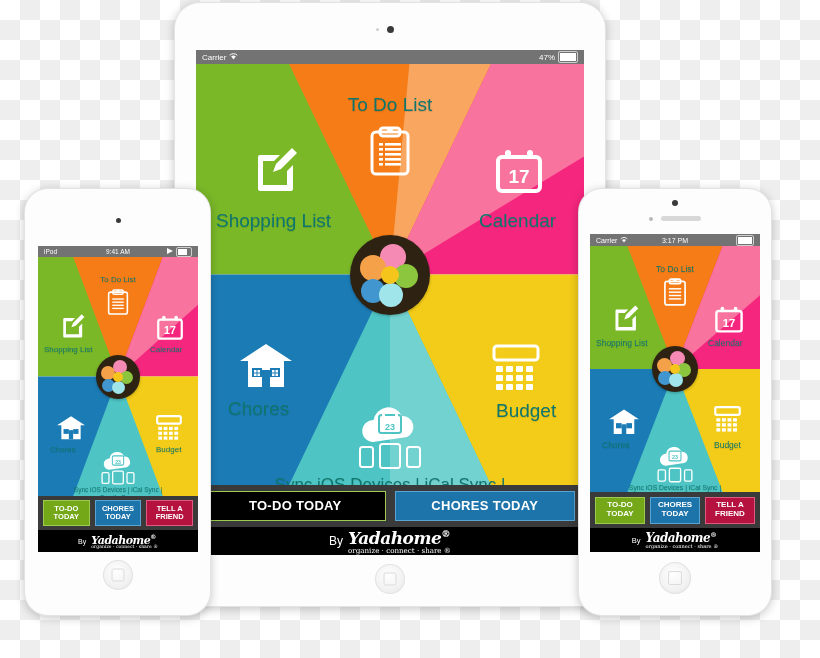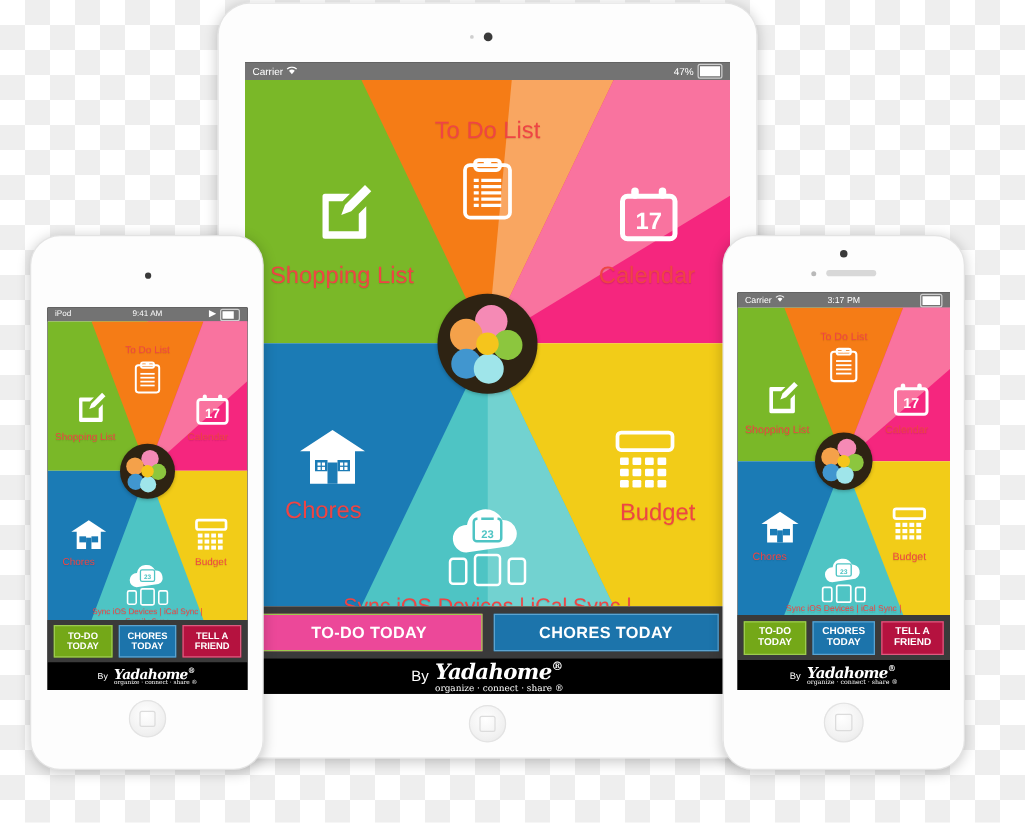"To Do List" .tile-label { color: #ef4444 -> #0f766e }
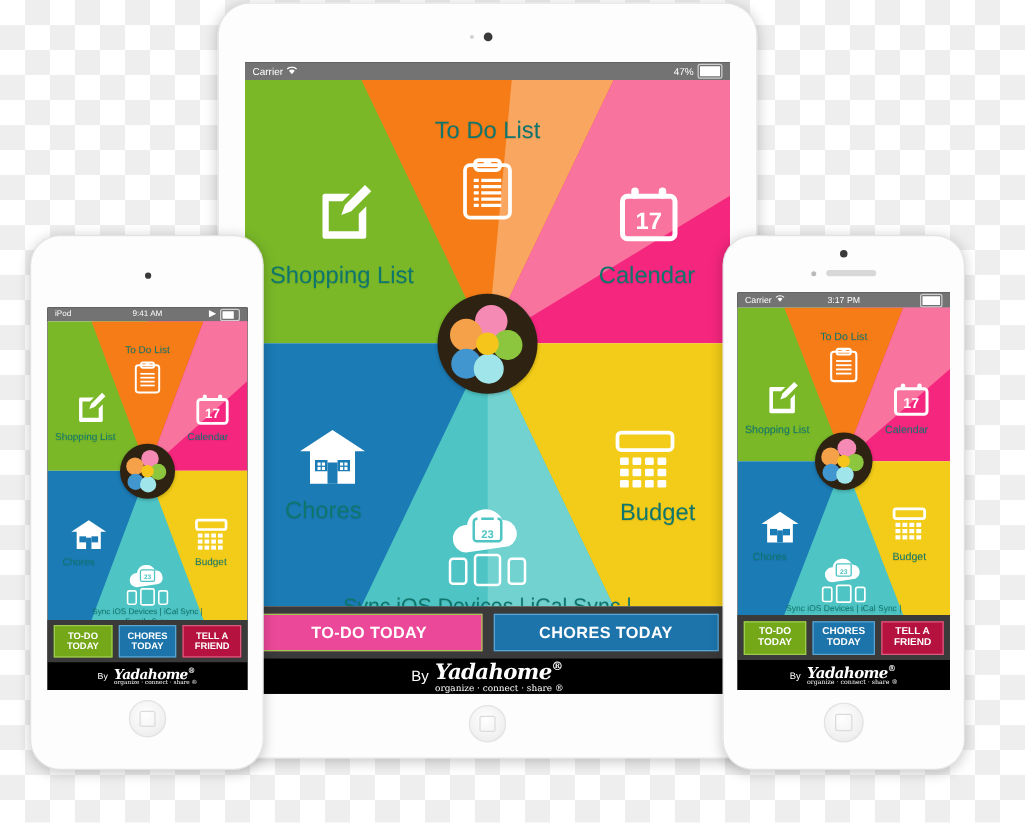"TO-DO TODAY" div.btn { background: #ec4899 -> #000000 }
